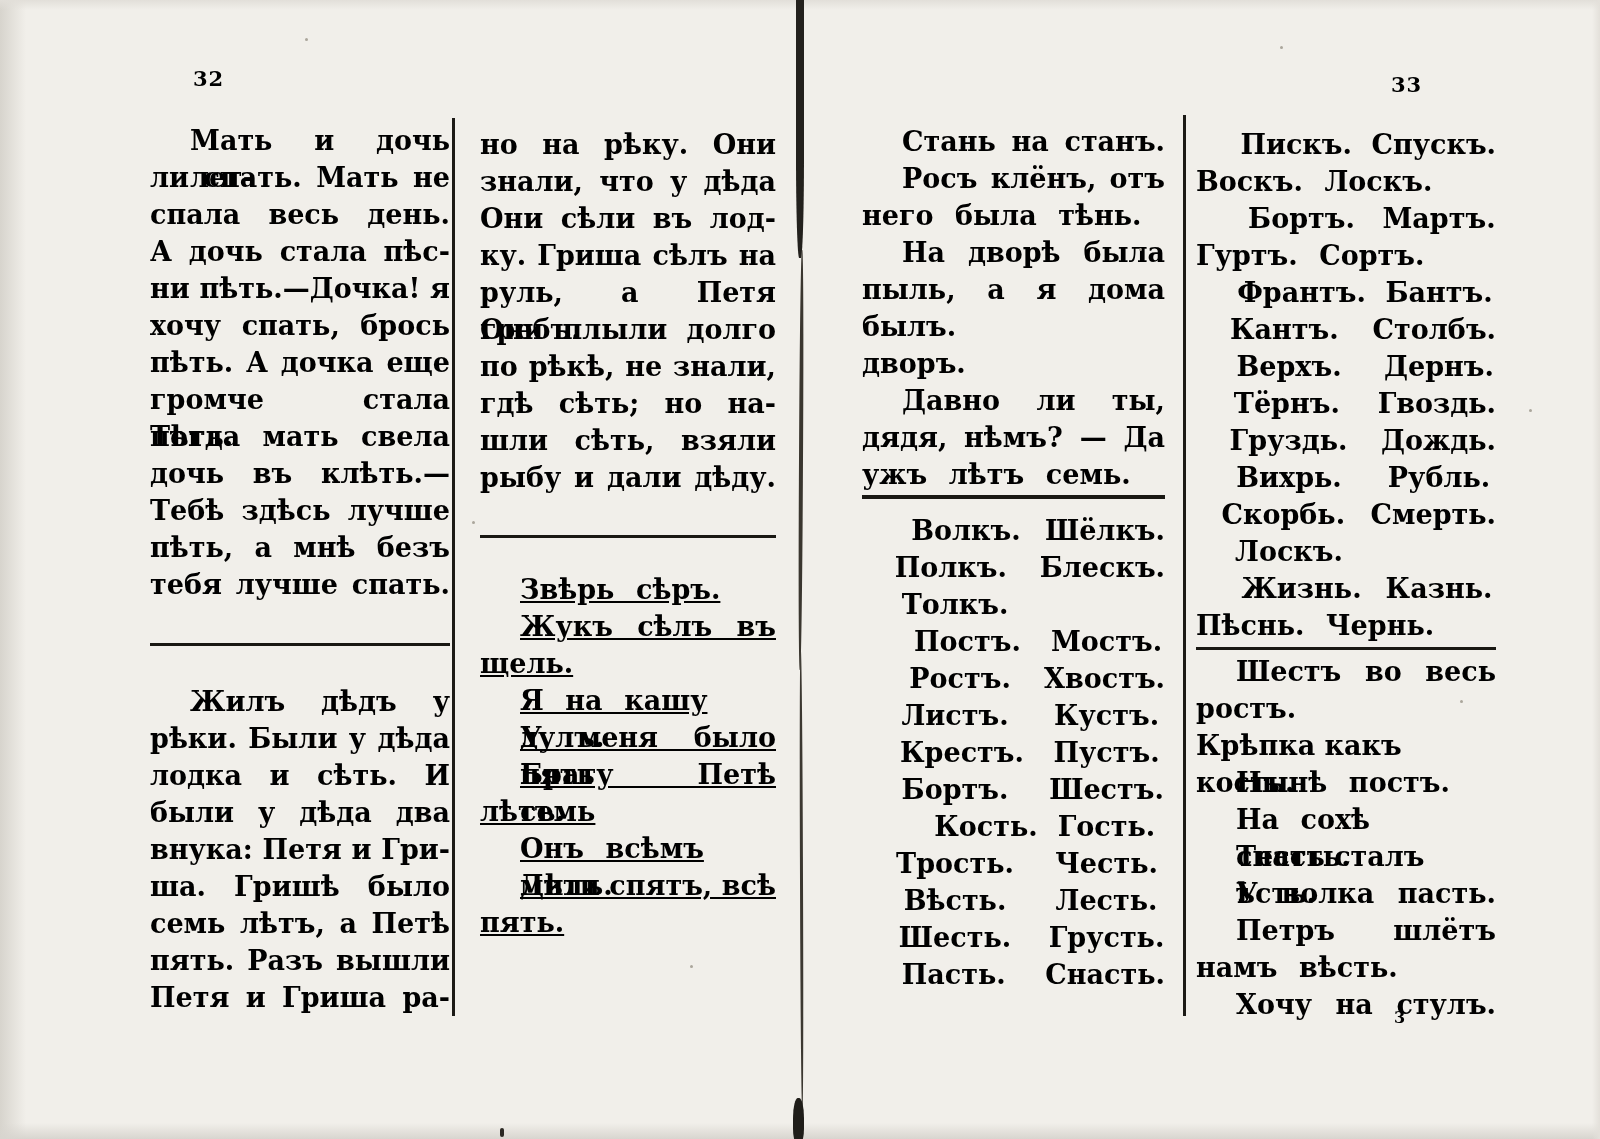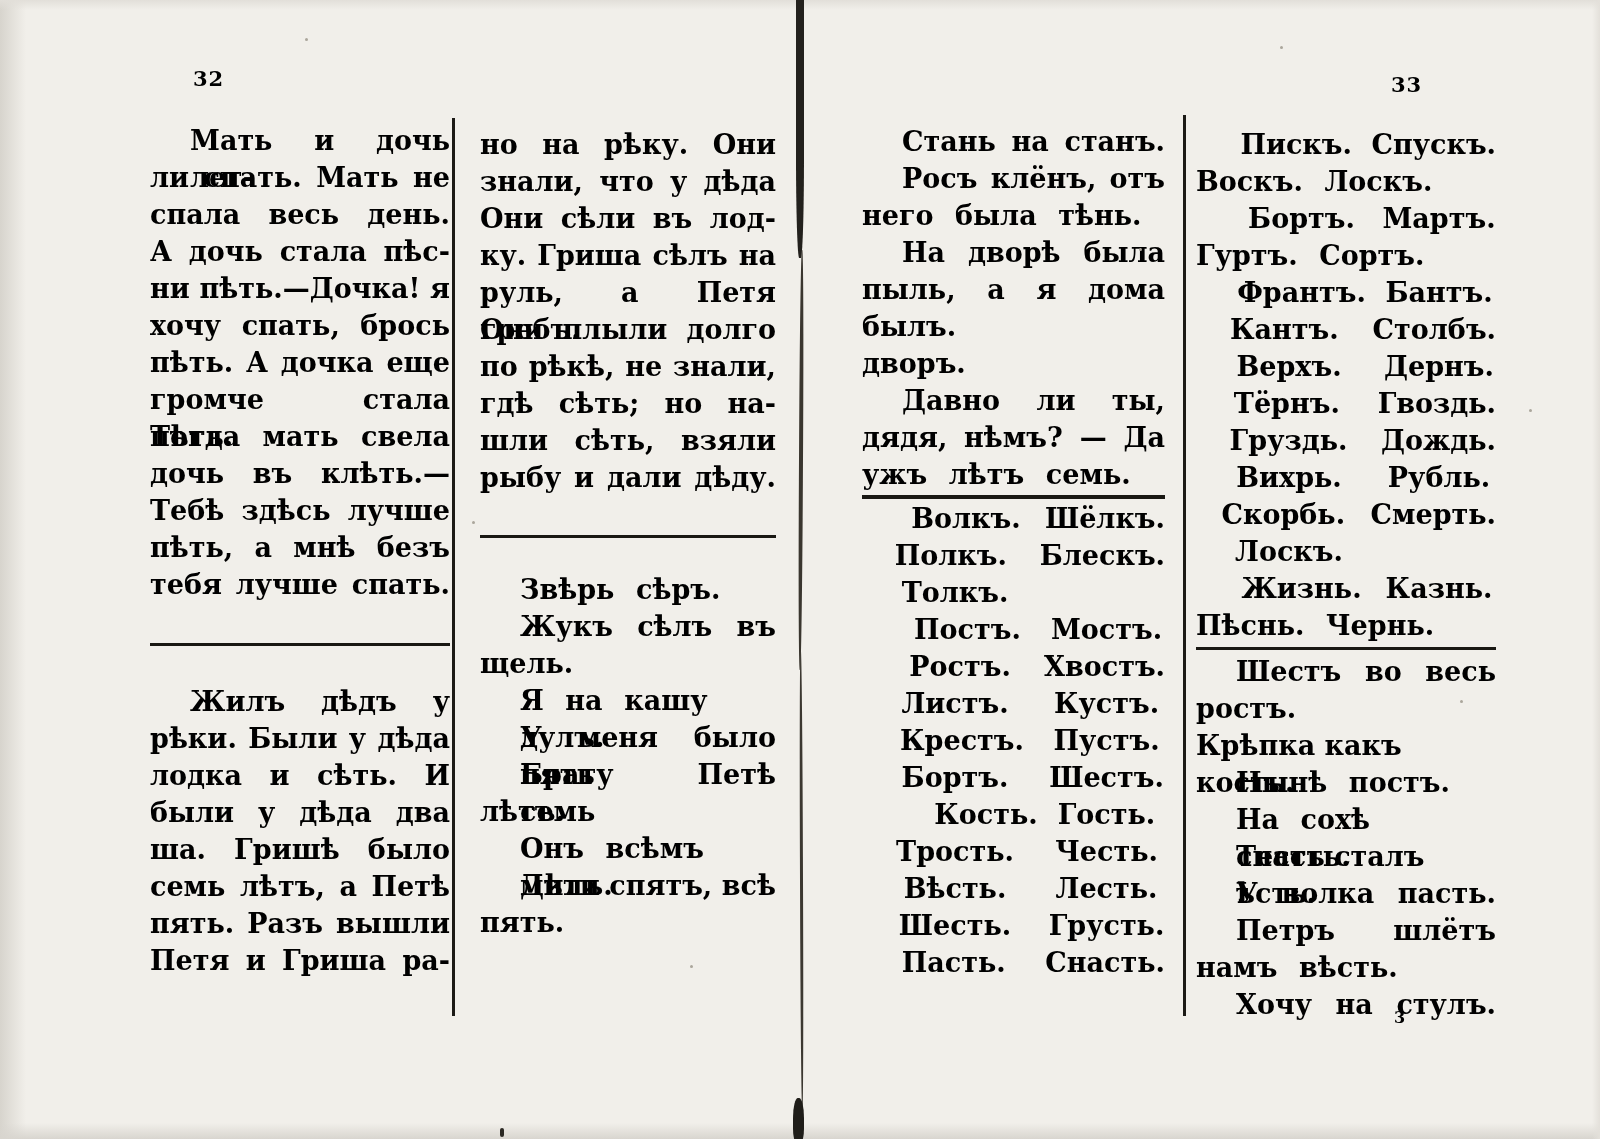"Волкъ." .s33b { margin-top: 1px -> 13px }
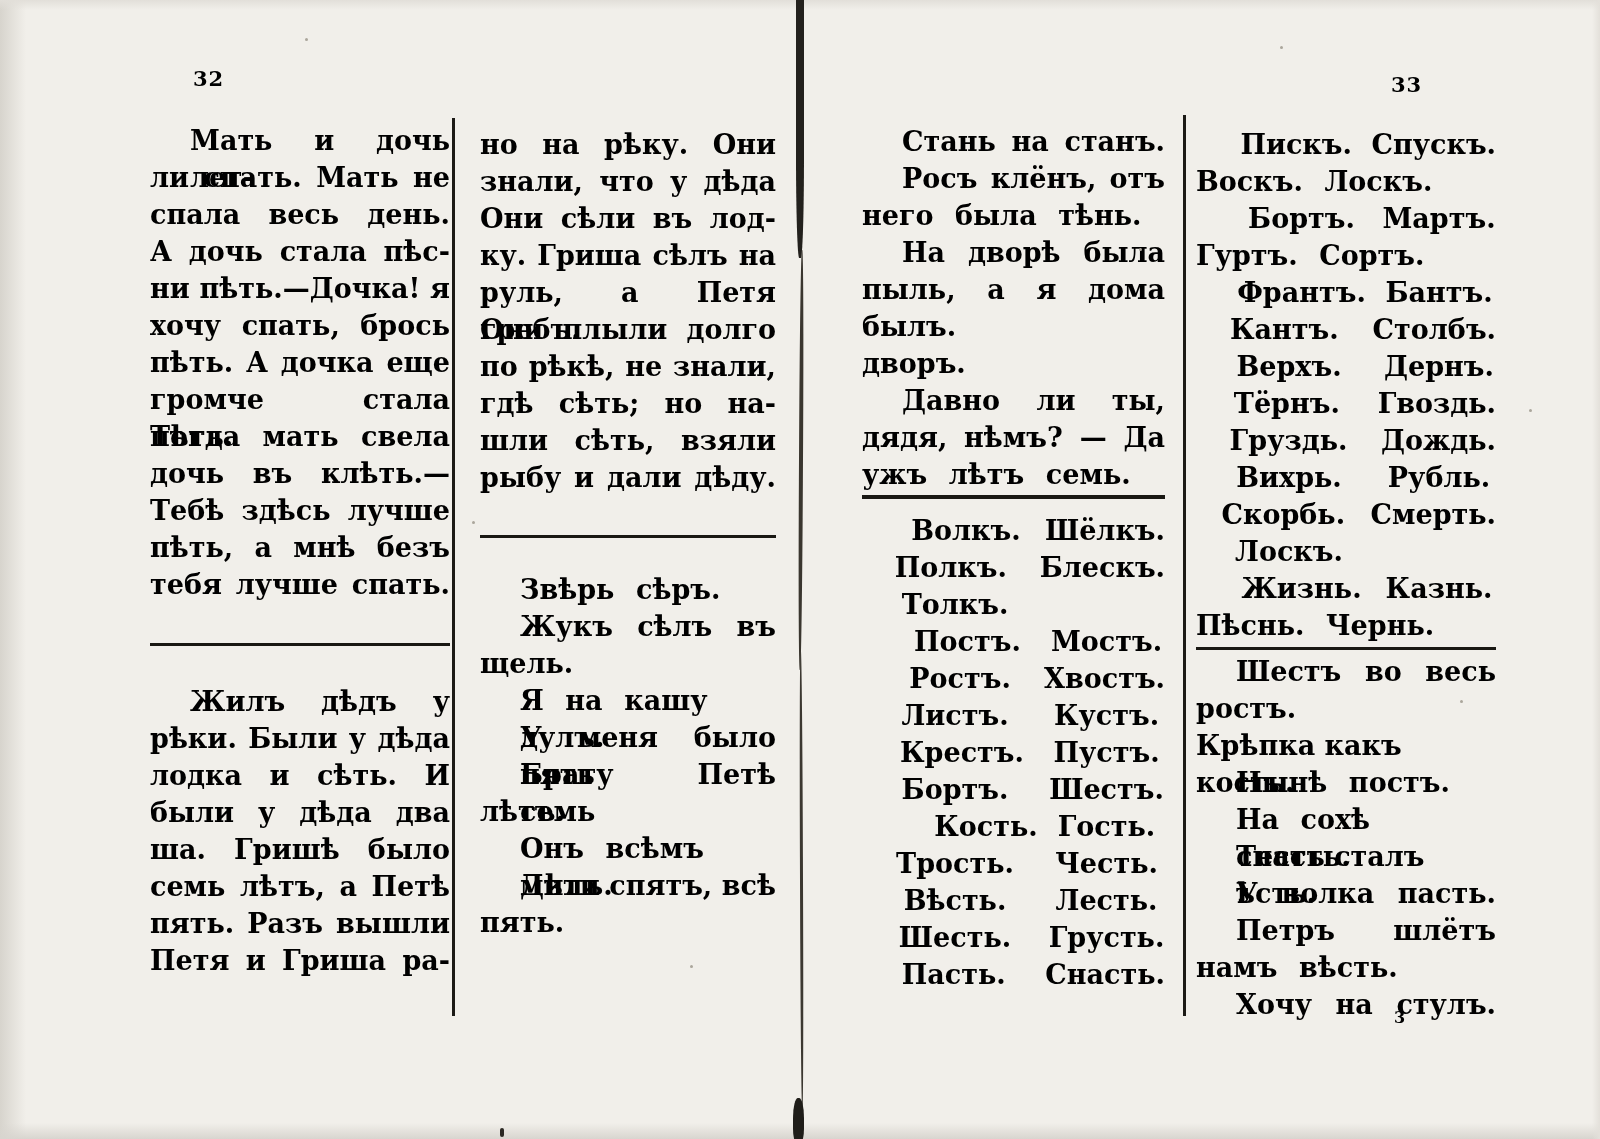"Звѣрь сѣръ." .s32d { text-decoration: none -> underline }
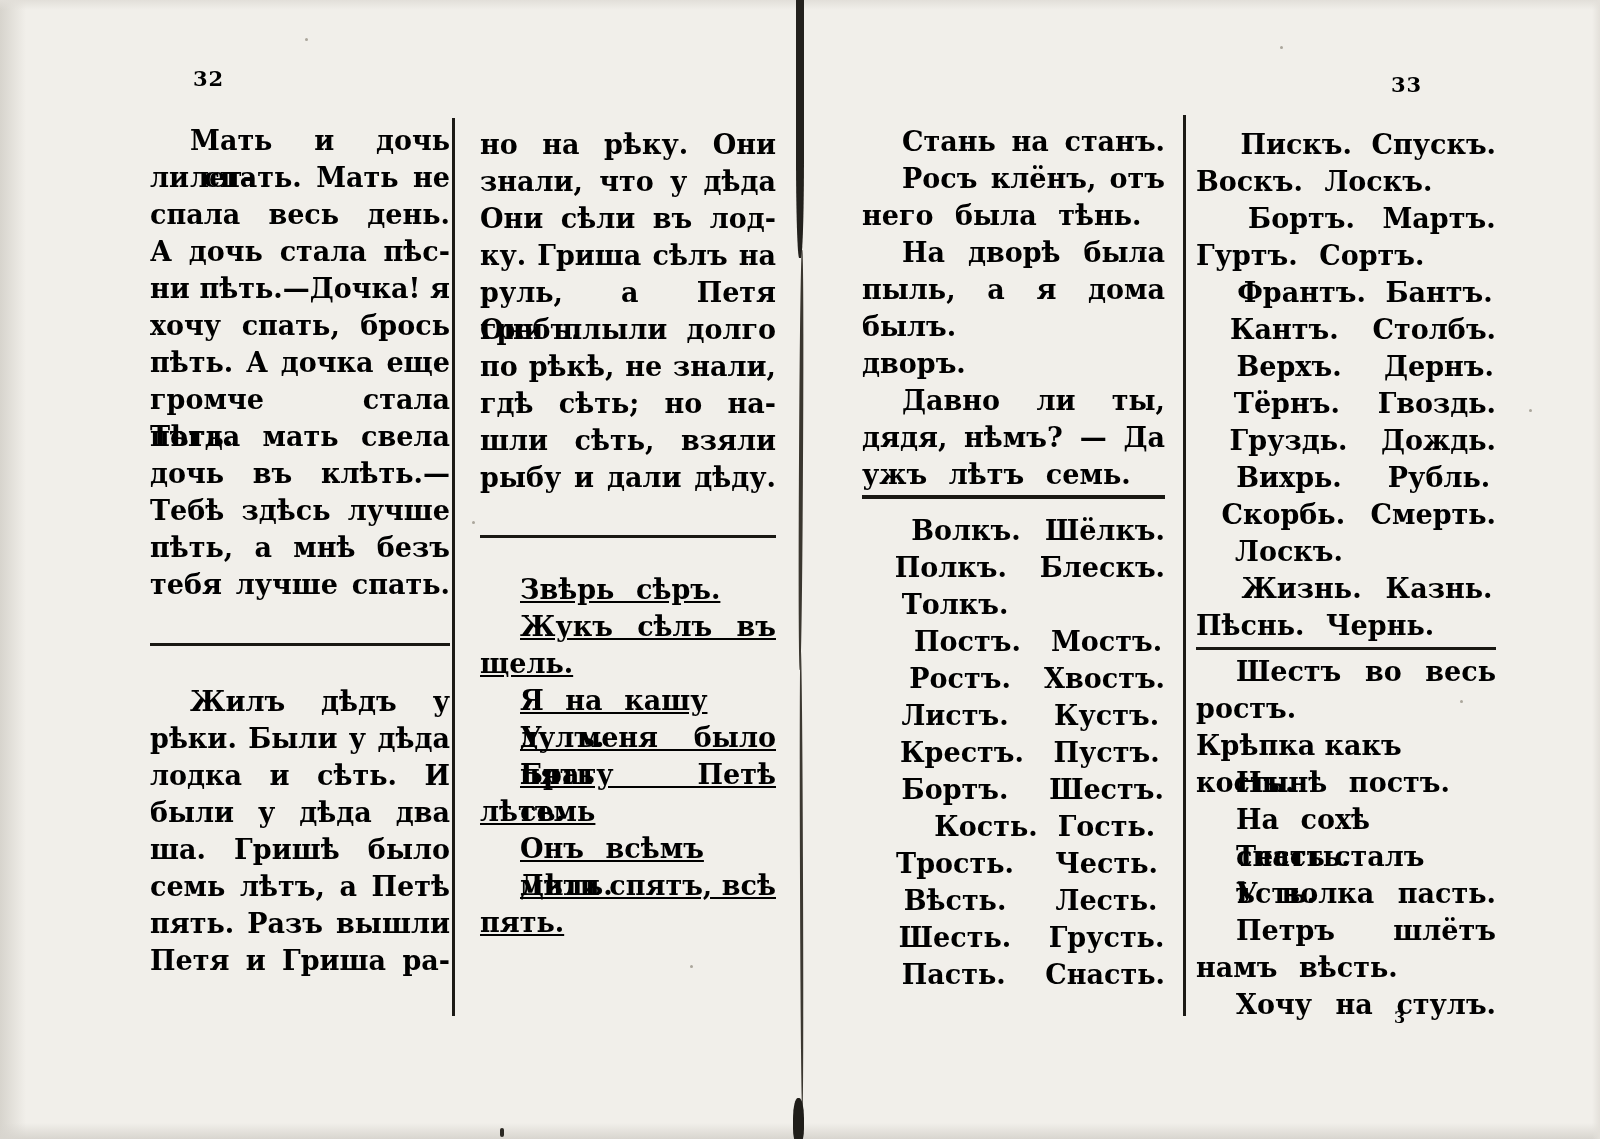"внука: Петя и Гри-" div.line { html: none -> <div>внука: Петя и Гри-</div> }
